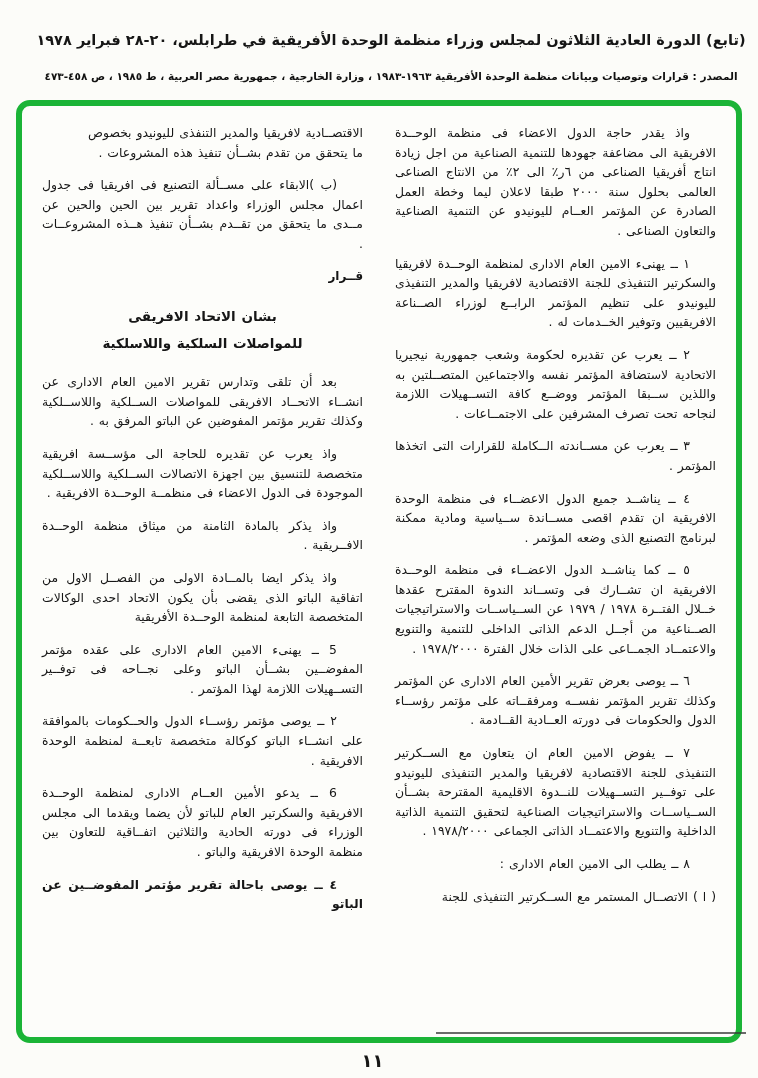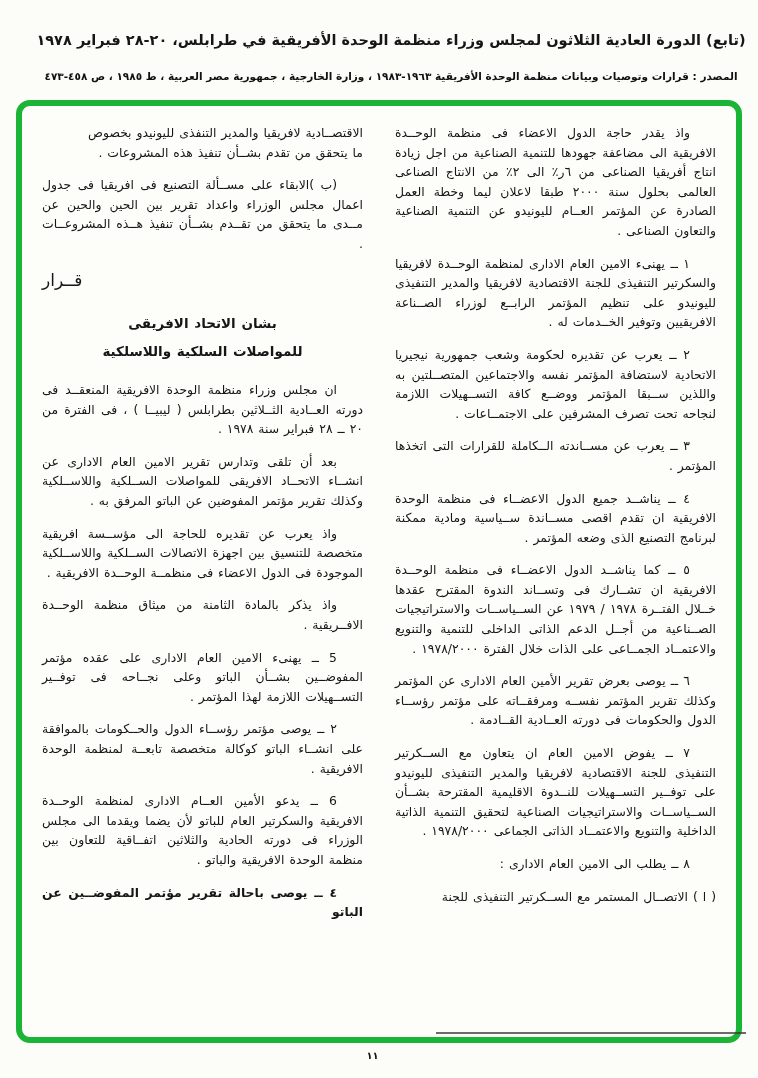"قــرار" .title { font-size: 17px -> 12px; font-weight: normal -> bold; text-align: left -> right }
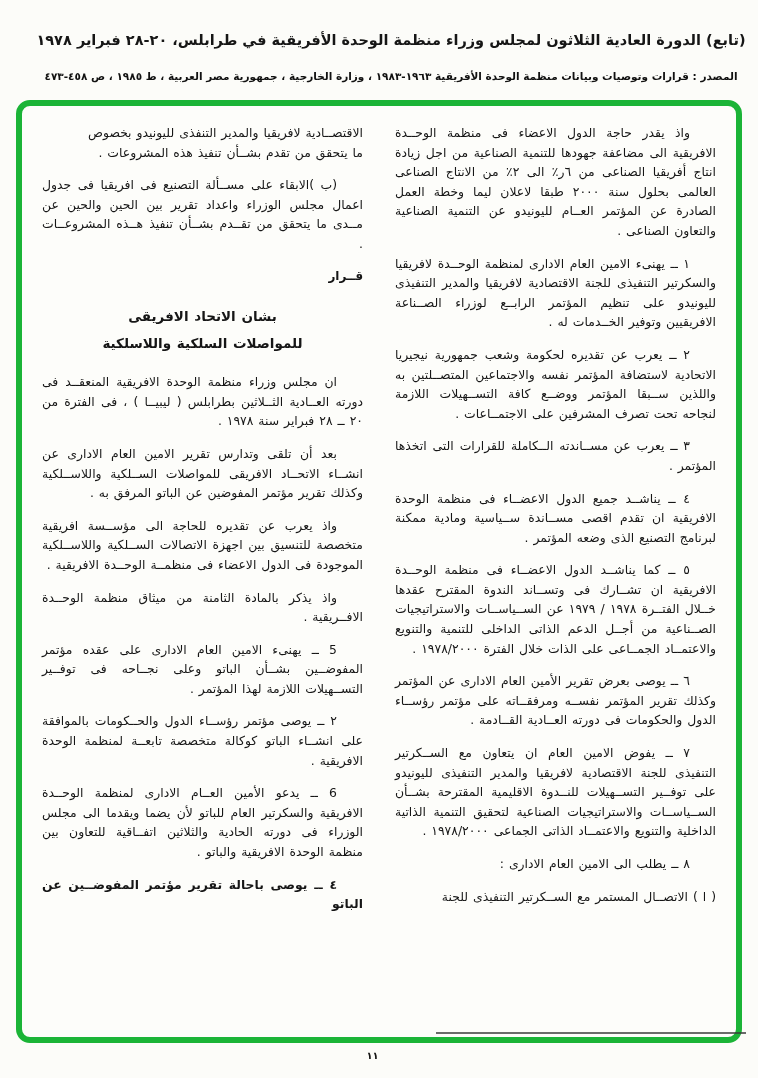"ان مجلس وزراء منظمة الوحدة" p.blk { html: <p>ان مجلس وزراء منظمة الوحدة الافريقية المنعقــد فى دورته العــادية الثــلاثين بطرابلس ( ليبيــا ) ، فى الفترة من ٢٠ ــ ٢٨ فبراير سنة ١٩٧٨ .</p> -> none }
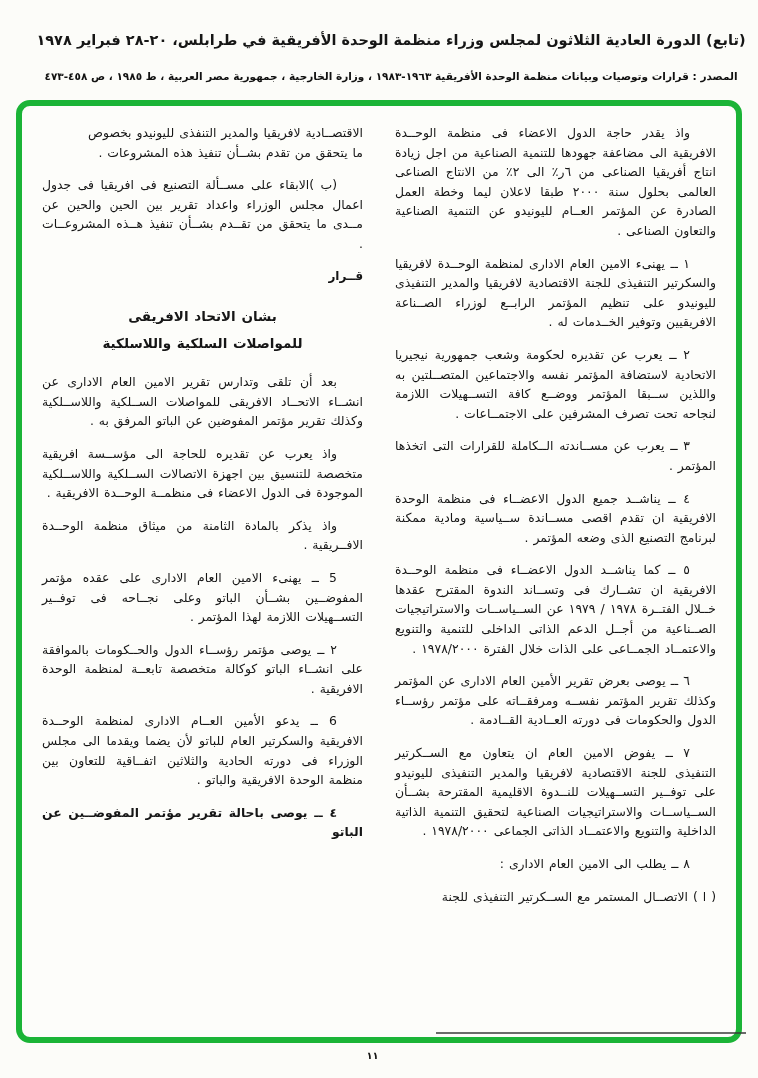"واذ يذكر ايضا بالمــادة الاولى" p.blk { html: none -> <p>واذ يذكر ايضا بالمــادة الاولى من الفصــل الاول من اتفاقية الباتو الذى يقضى بأن يكون الاتحاد احدى الوكالات المتخصصة التابعة لمنظمة الوحــدة الأفريقية</p> }
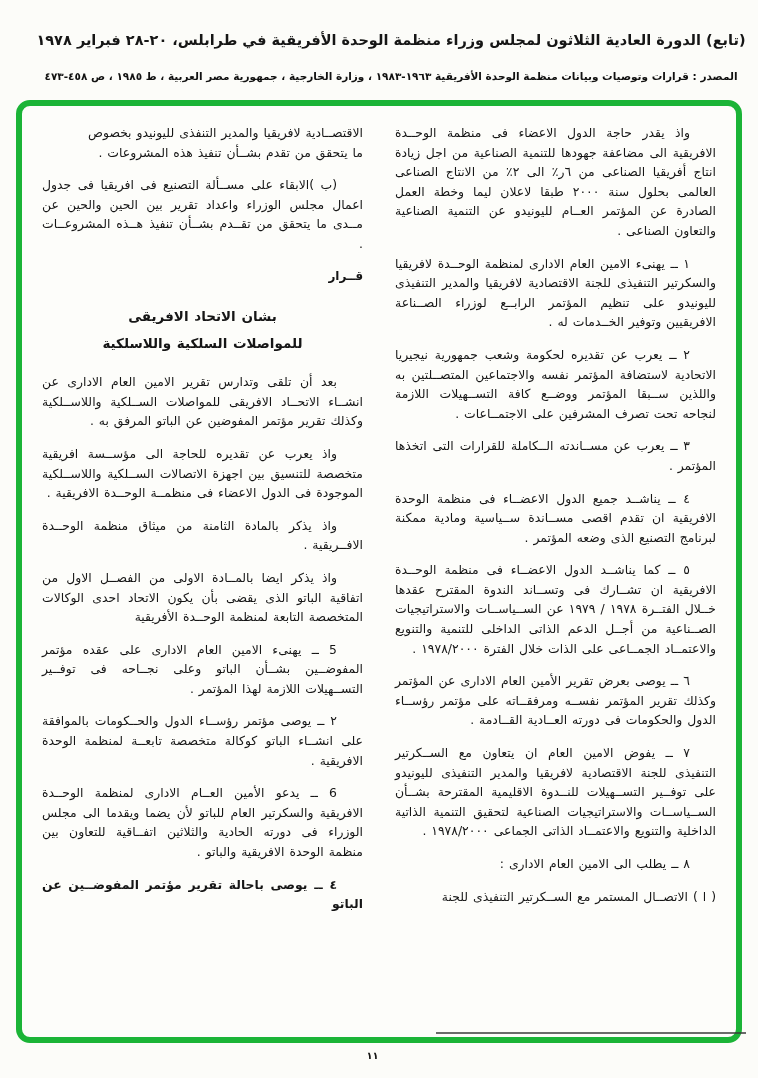"١١" .pageno { font-size: 10px -> 18px }
